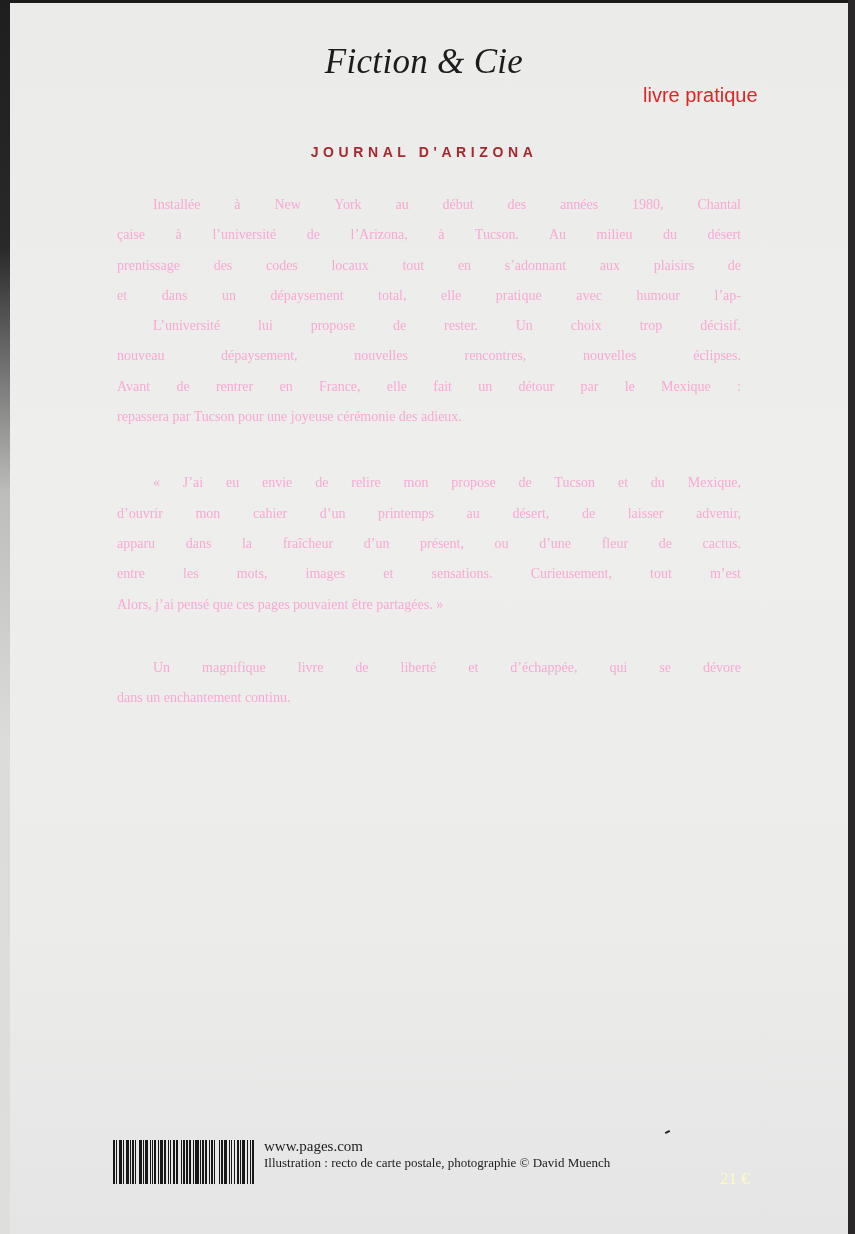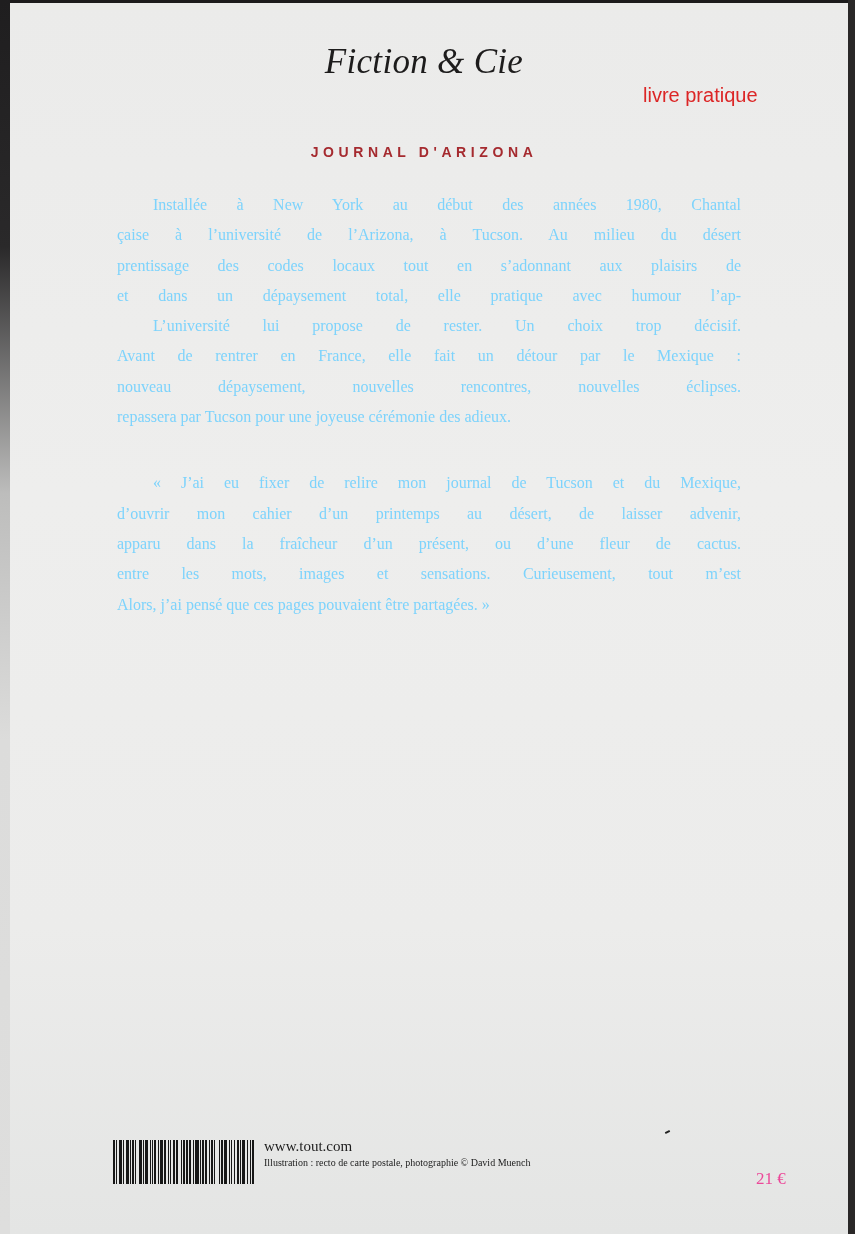"Installée à New York au" .blurb { color: #7dd3fc -> #f9a8d4; font-size: 16px -> 14px }
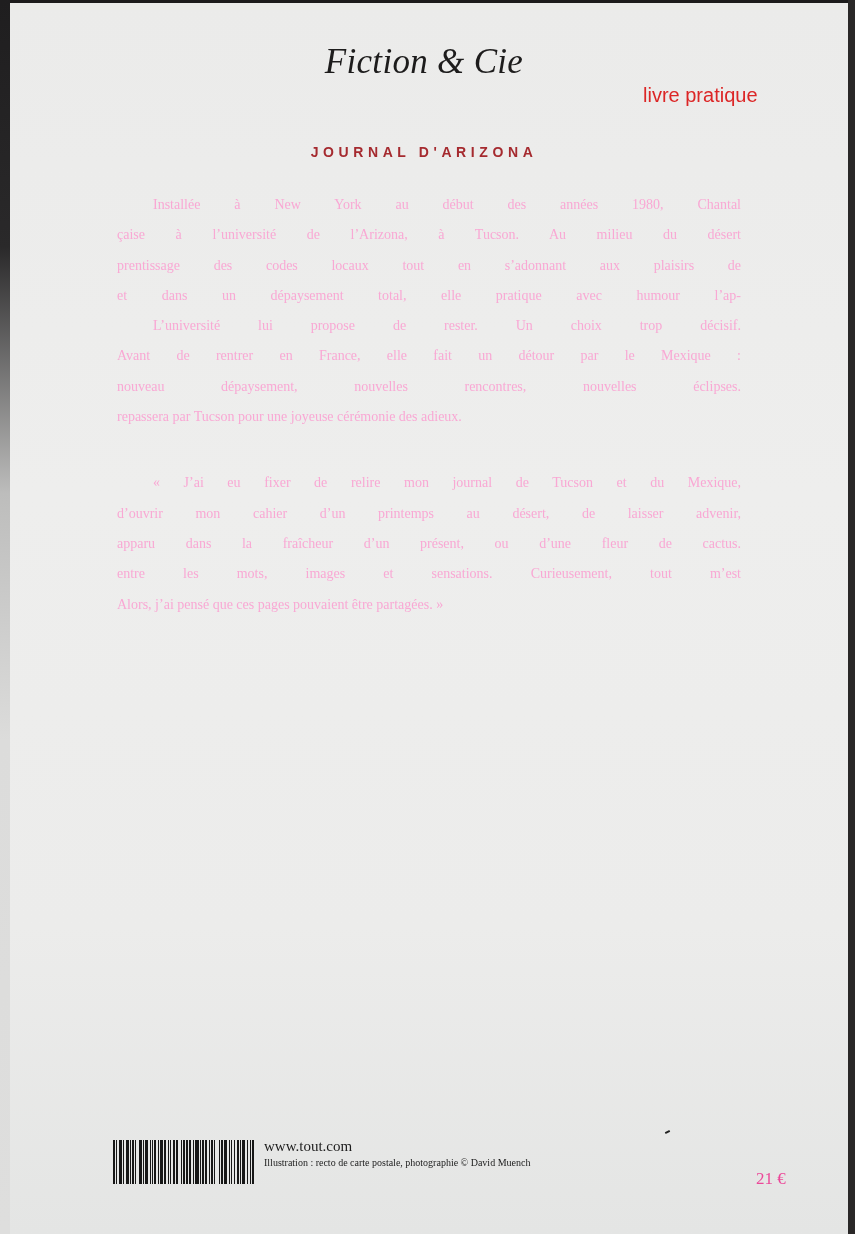"Avant de rentrer en France," span.line { order: before "nouveau dépaysement, nouvelles" -> after "nouveau dépaysement, nouvelles" }
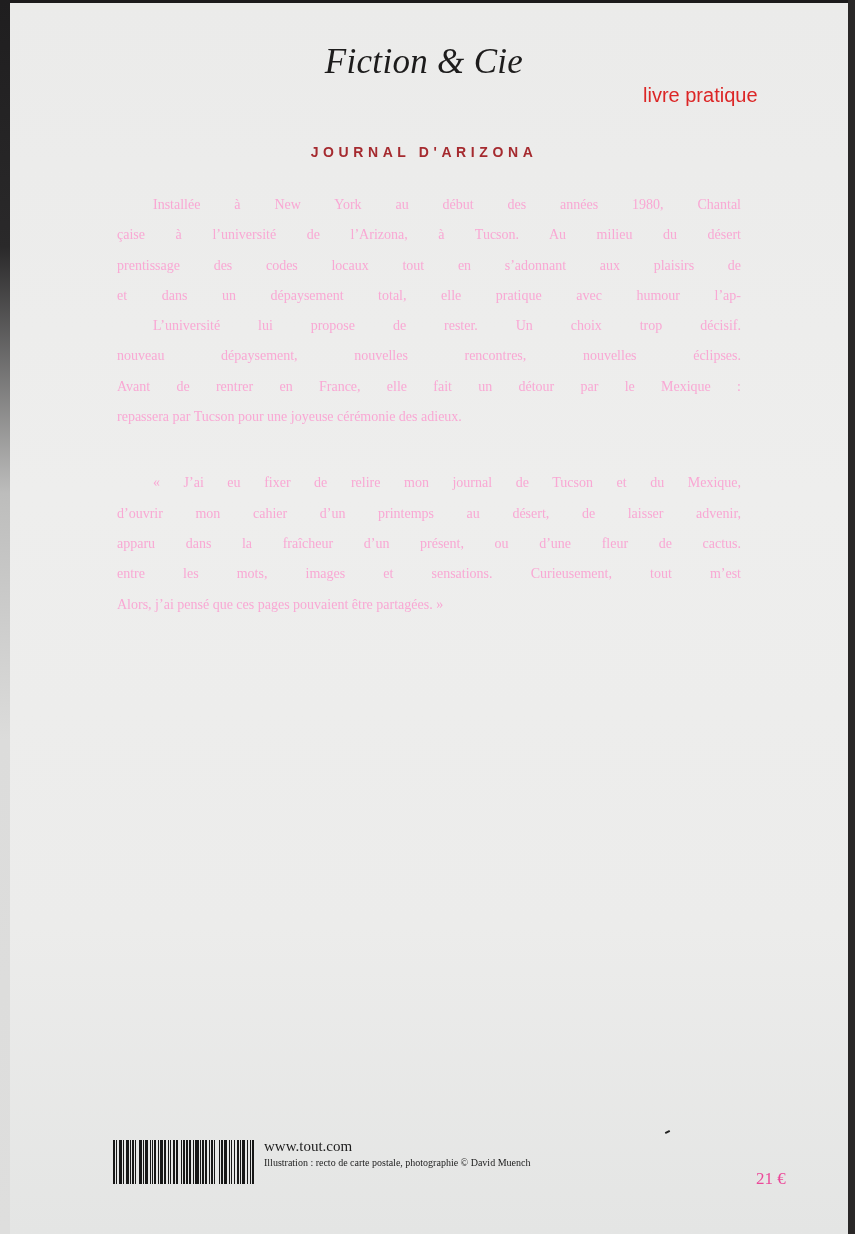"« J’ai eu fixer de" span.line { text: fixer de relire mon journal -> envie de relire mon propose }
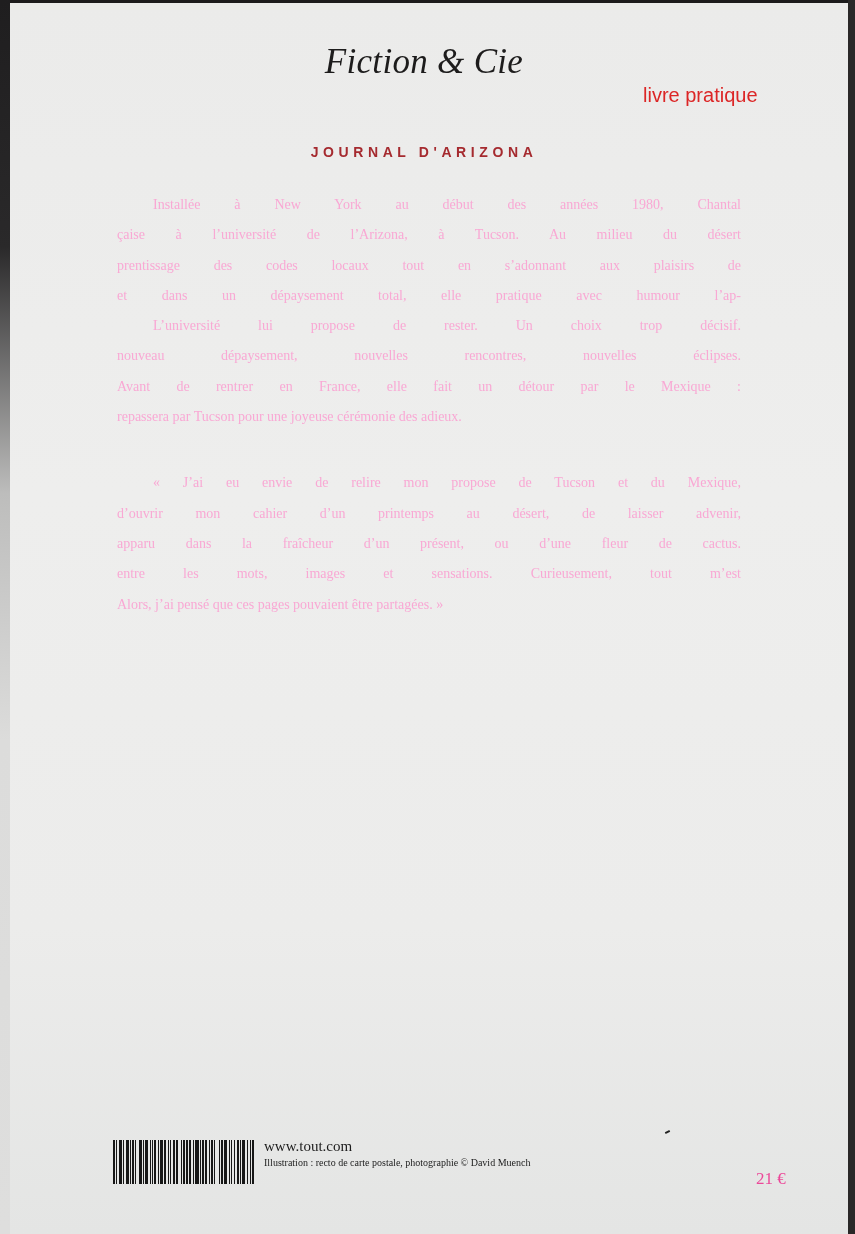"Un magnifique livre de liberté" div { html: none -> <div> <span>Un magnifique livre de liberté et d’échappée, qui se dévore</span> <span>dans un enchantement continu.</span> </div> }
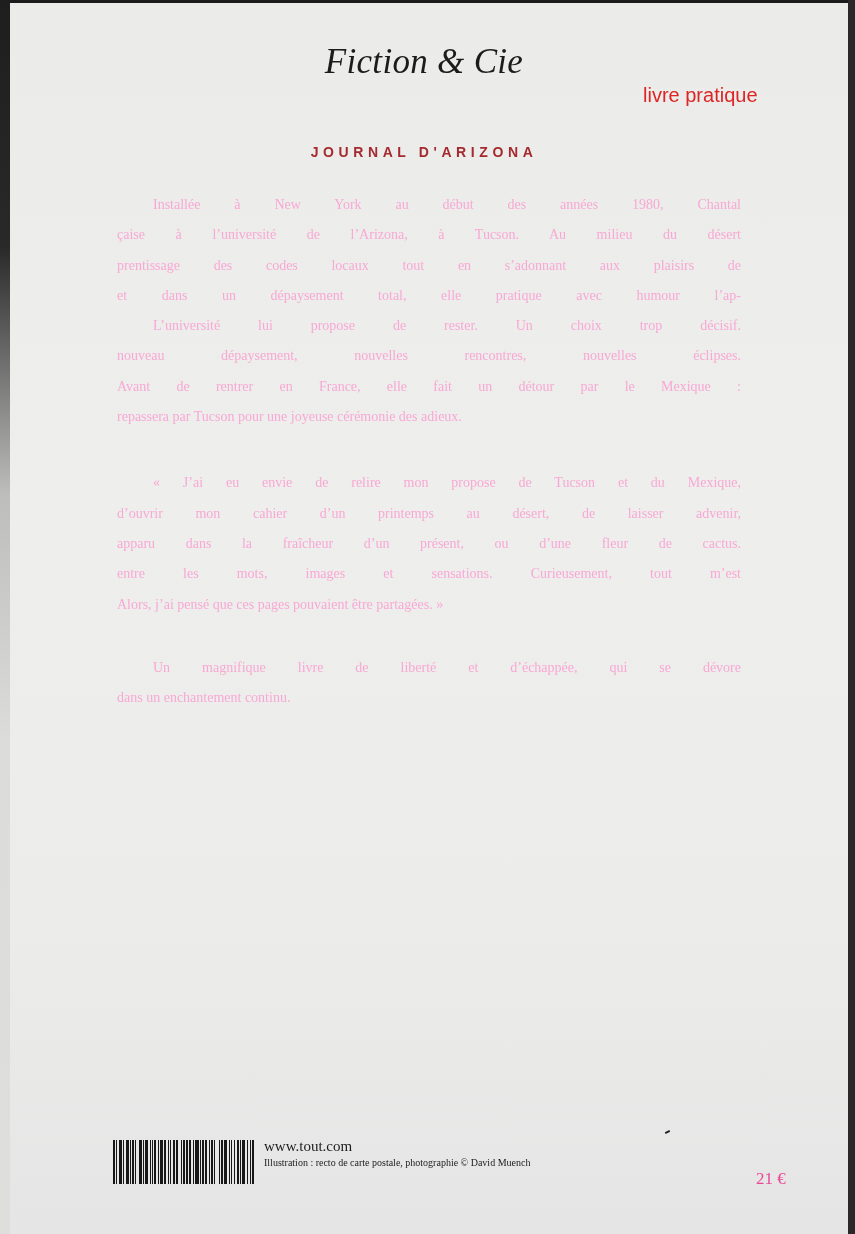"www.tout.com" div.site { text: www.tout.com -> www.pages.com }
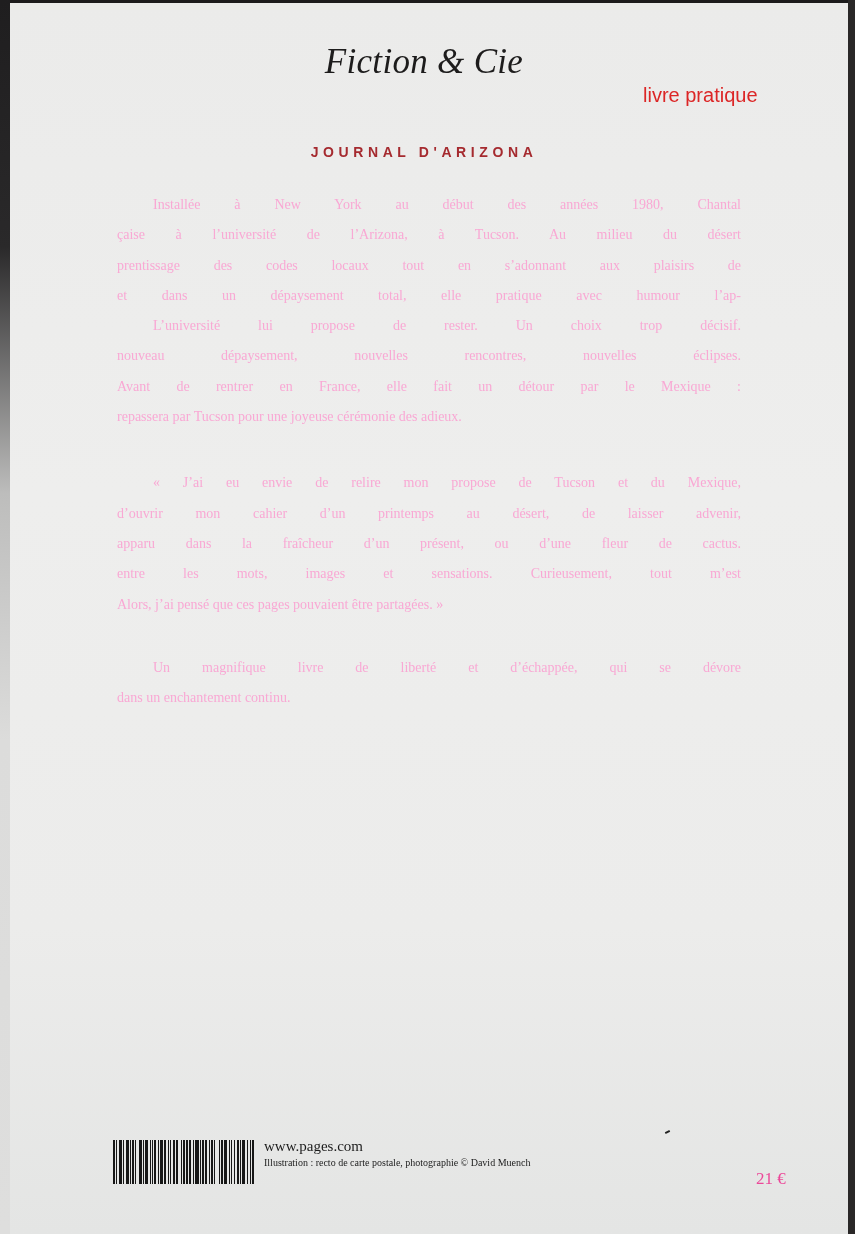"Illustration : recto de carte" .imprint .small { font-size: 10px -> 13px }
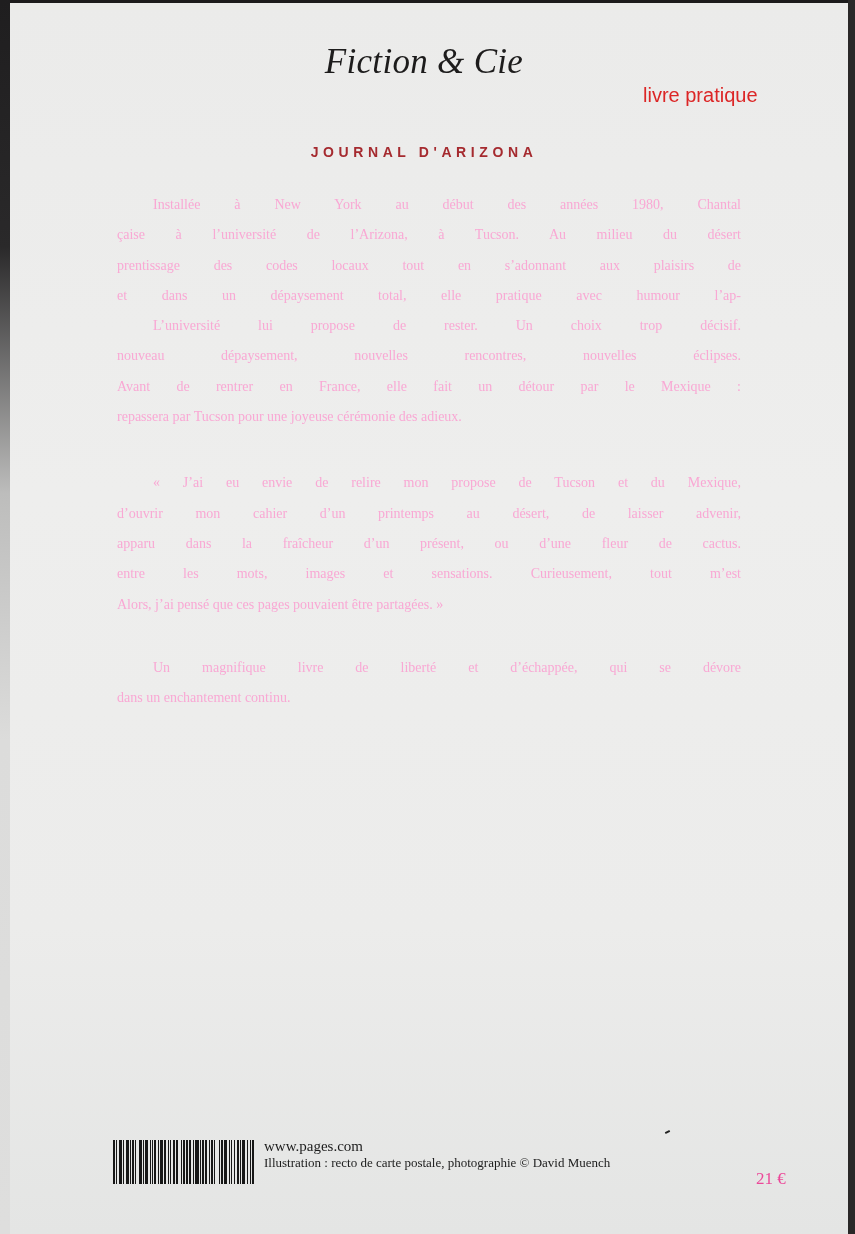"21 €" .price { color: #ec4899 -> #fef9c3; left: 756px -> 720px }
